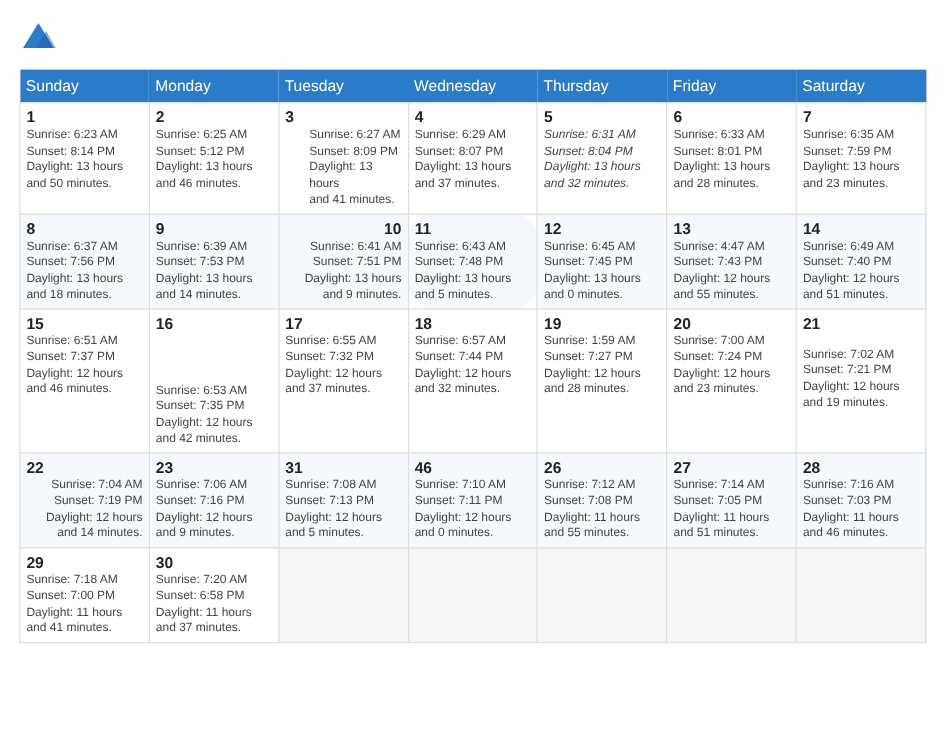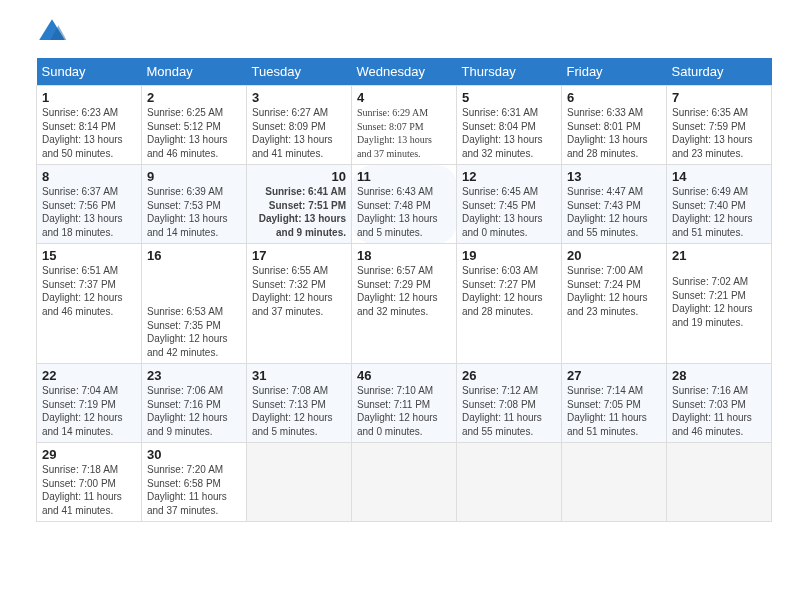"Sunday" .container { padding: 16px 20px 10px 36px -> 16px 20px 10px 16px }
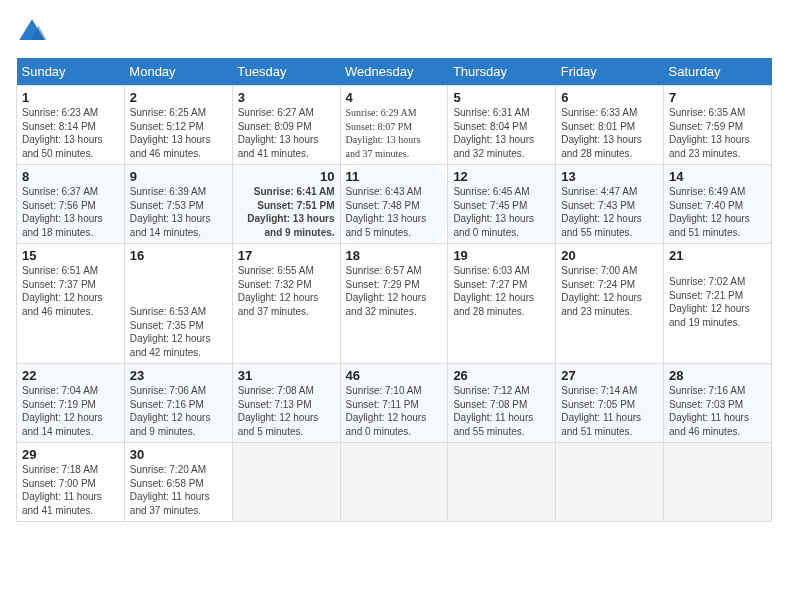"Sunrise: 6:27 AM" div.day-info { margin-left: none -> 20px }
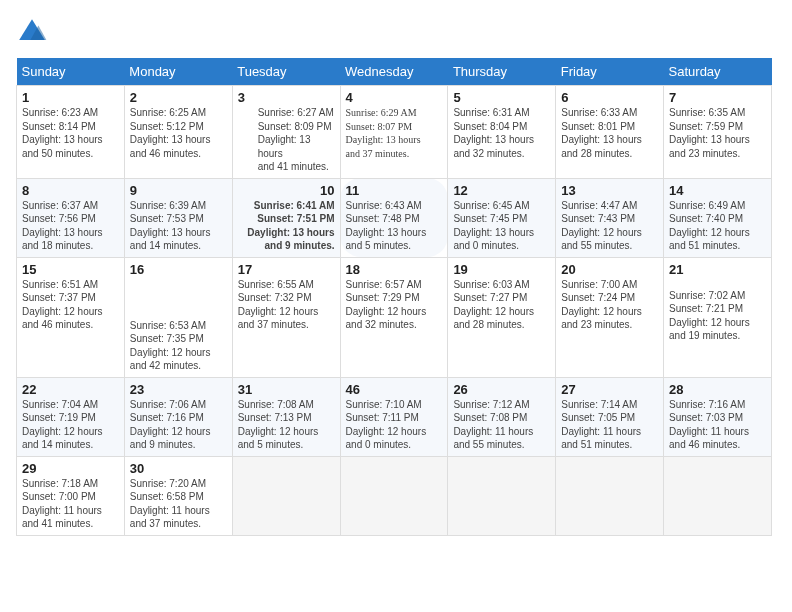"Sunrise: 6:29 AM" div.day-info { font-family: Liberation Serif, serif -> none }
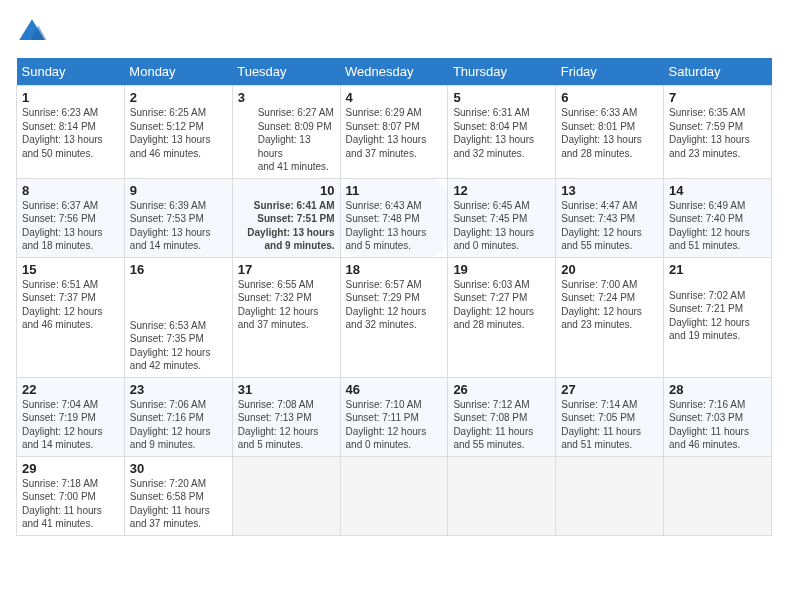"Sunrise: 6:31 AM" div.day-info { font-style: none -> italic }
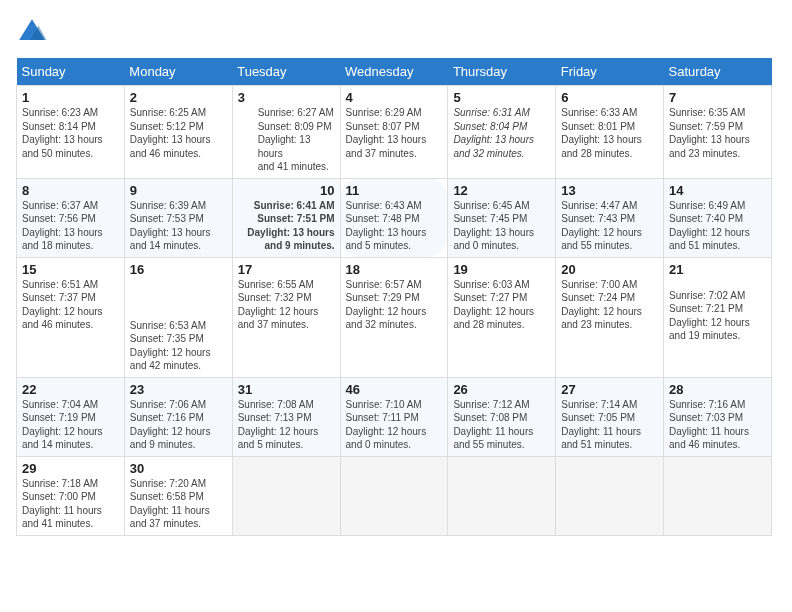"Sunrise: 6:41 AM" div.day-info { font-weight: bold -> none }
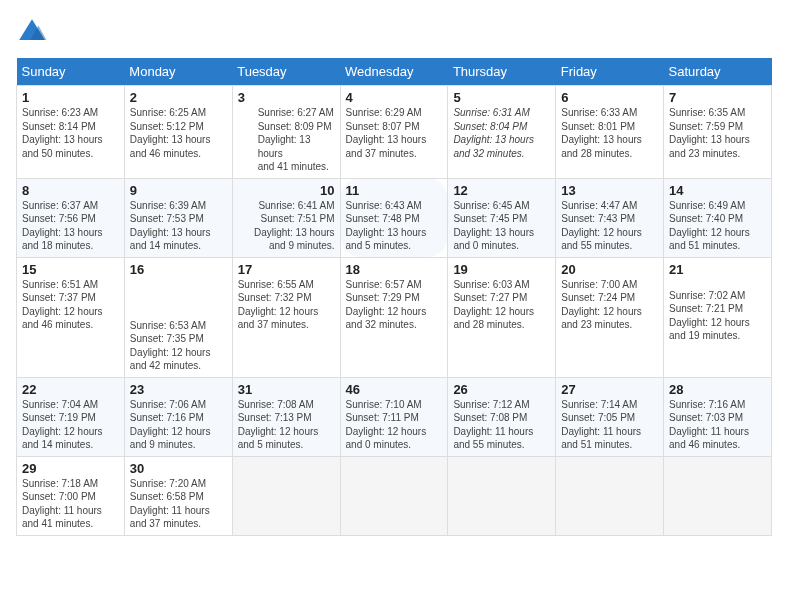"Sunrise: 6:57 AM" div.day-info { text: 7:29 -> 7:44 }
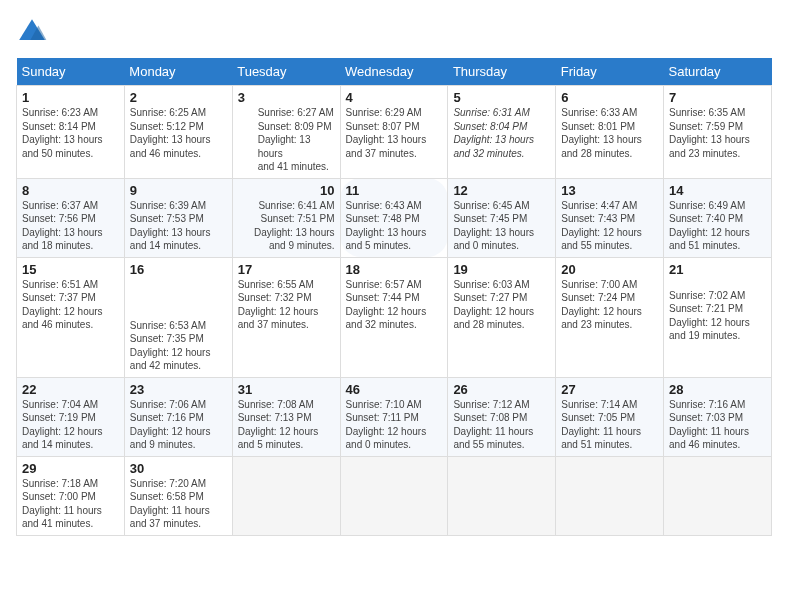"Sunrise: 6:03 AM" div.day-info { text: 6:03 -> 1:59 }
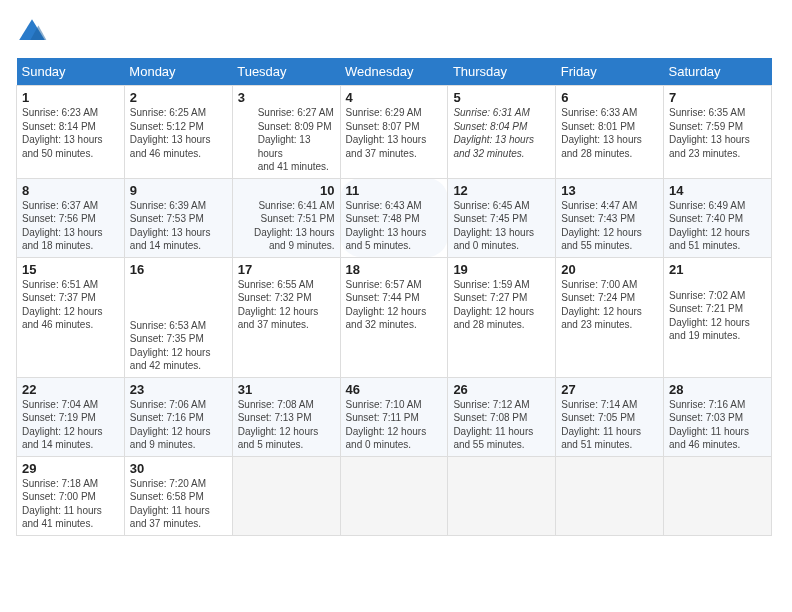"Sunrise: 7:04 AM" div.day-info { text-align: none -> right }
